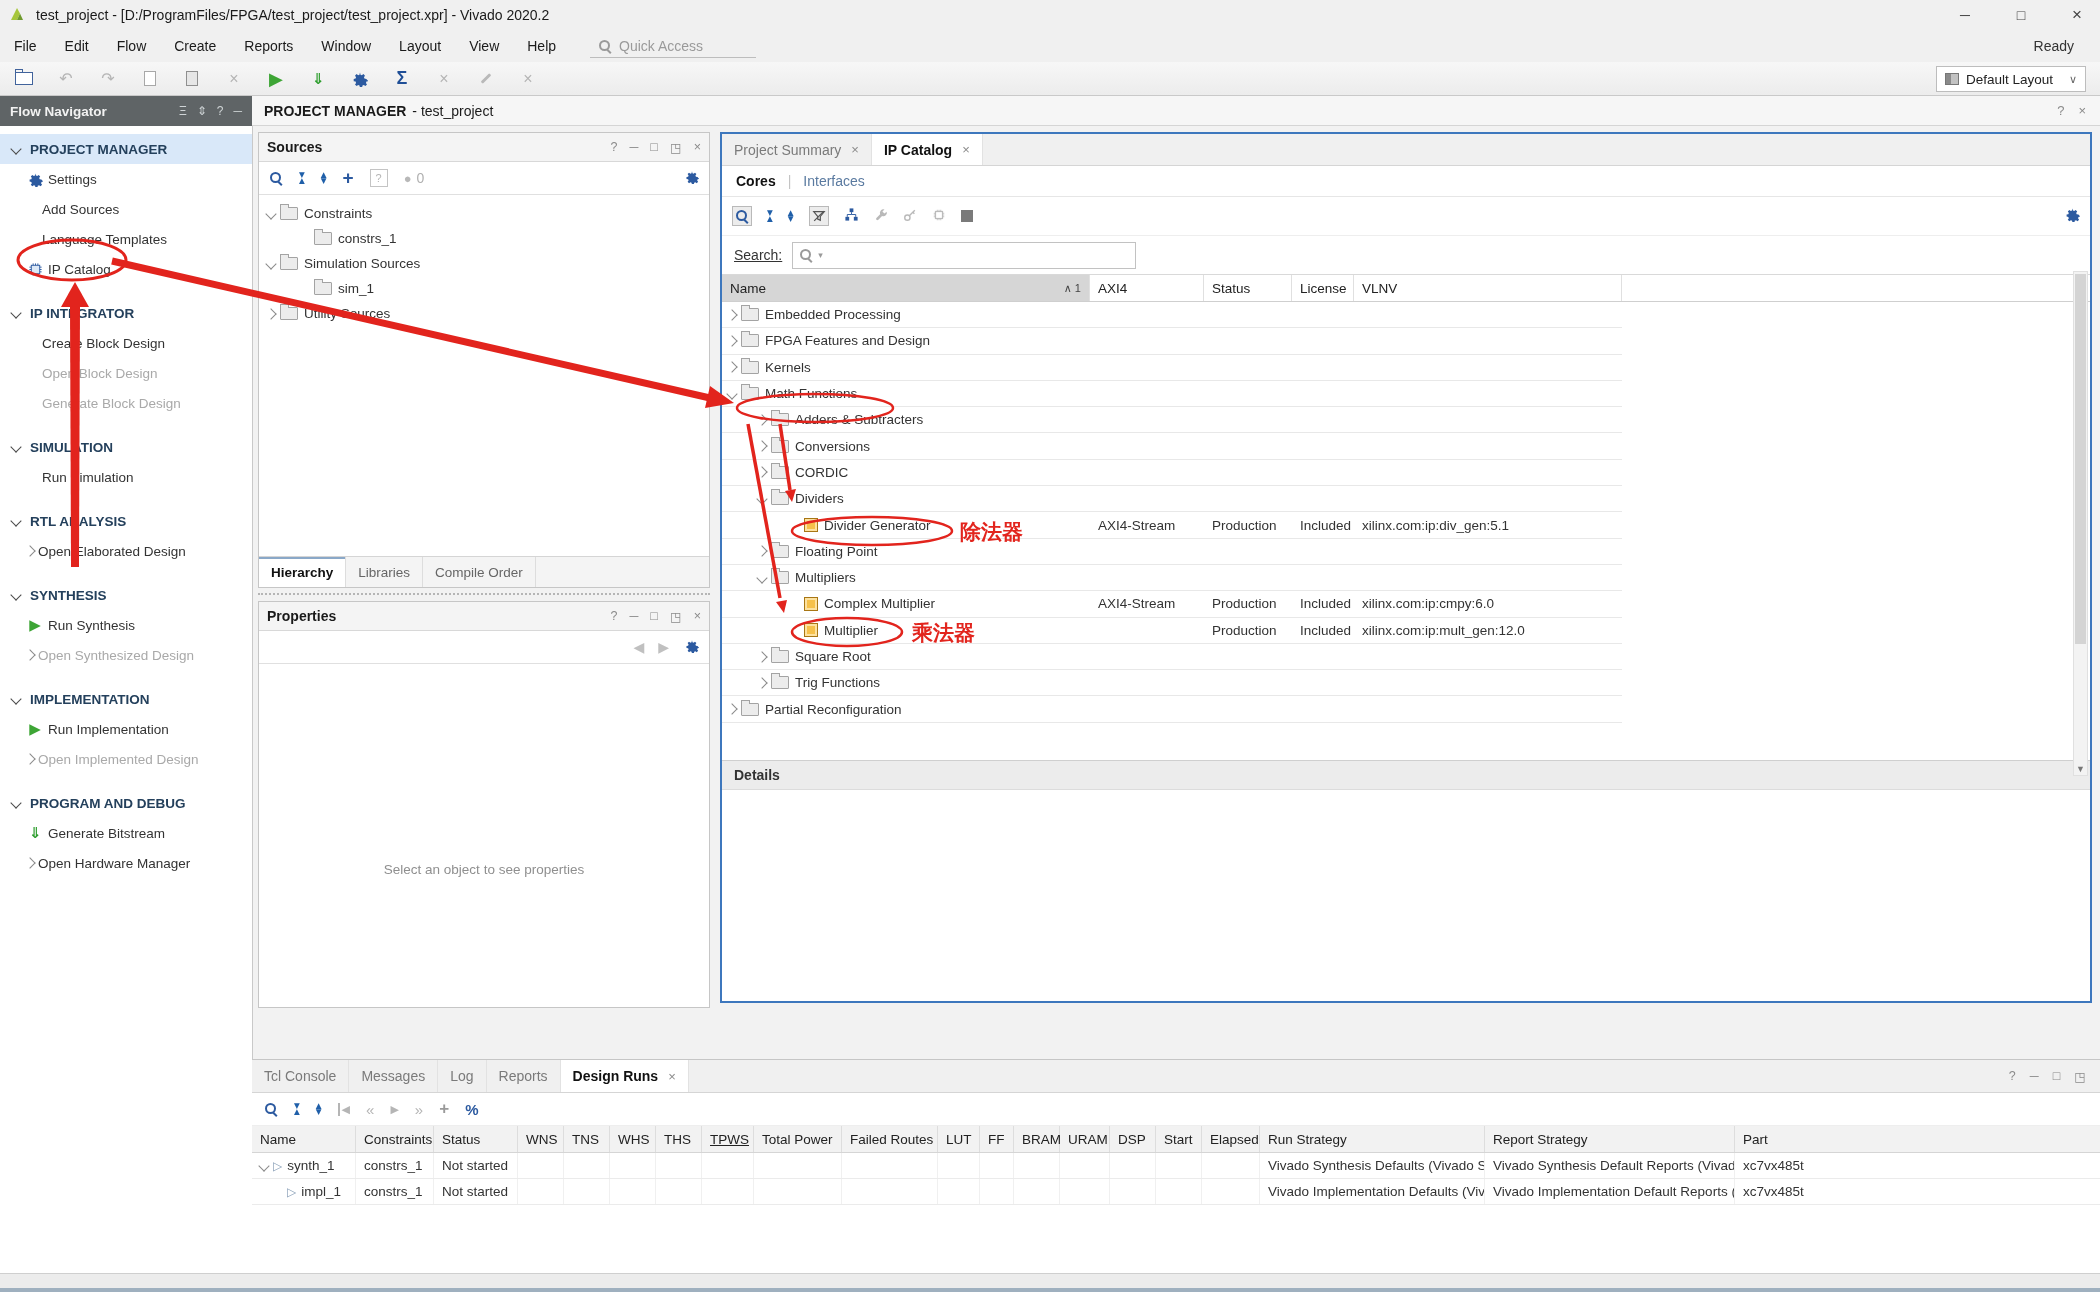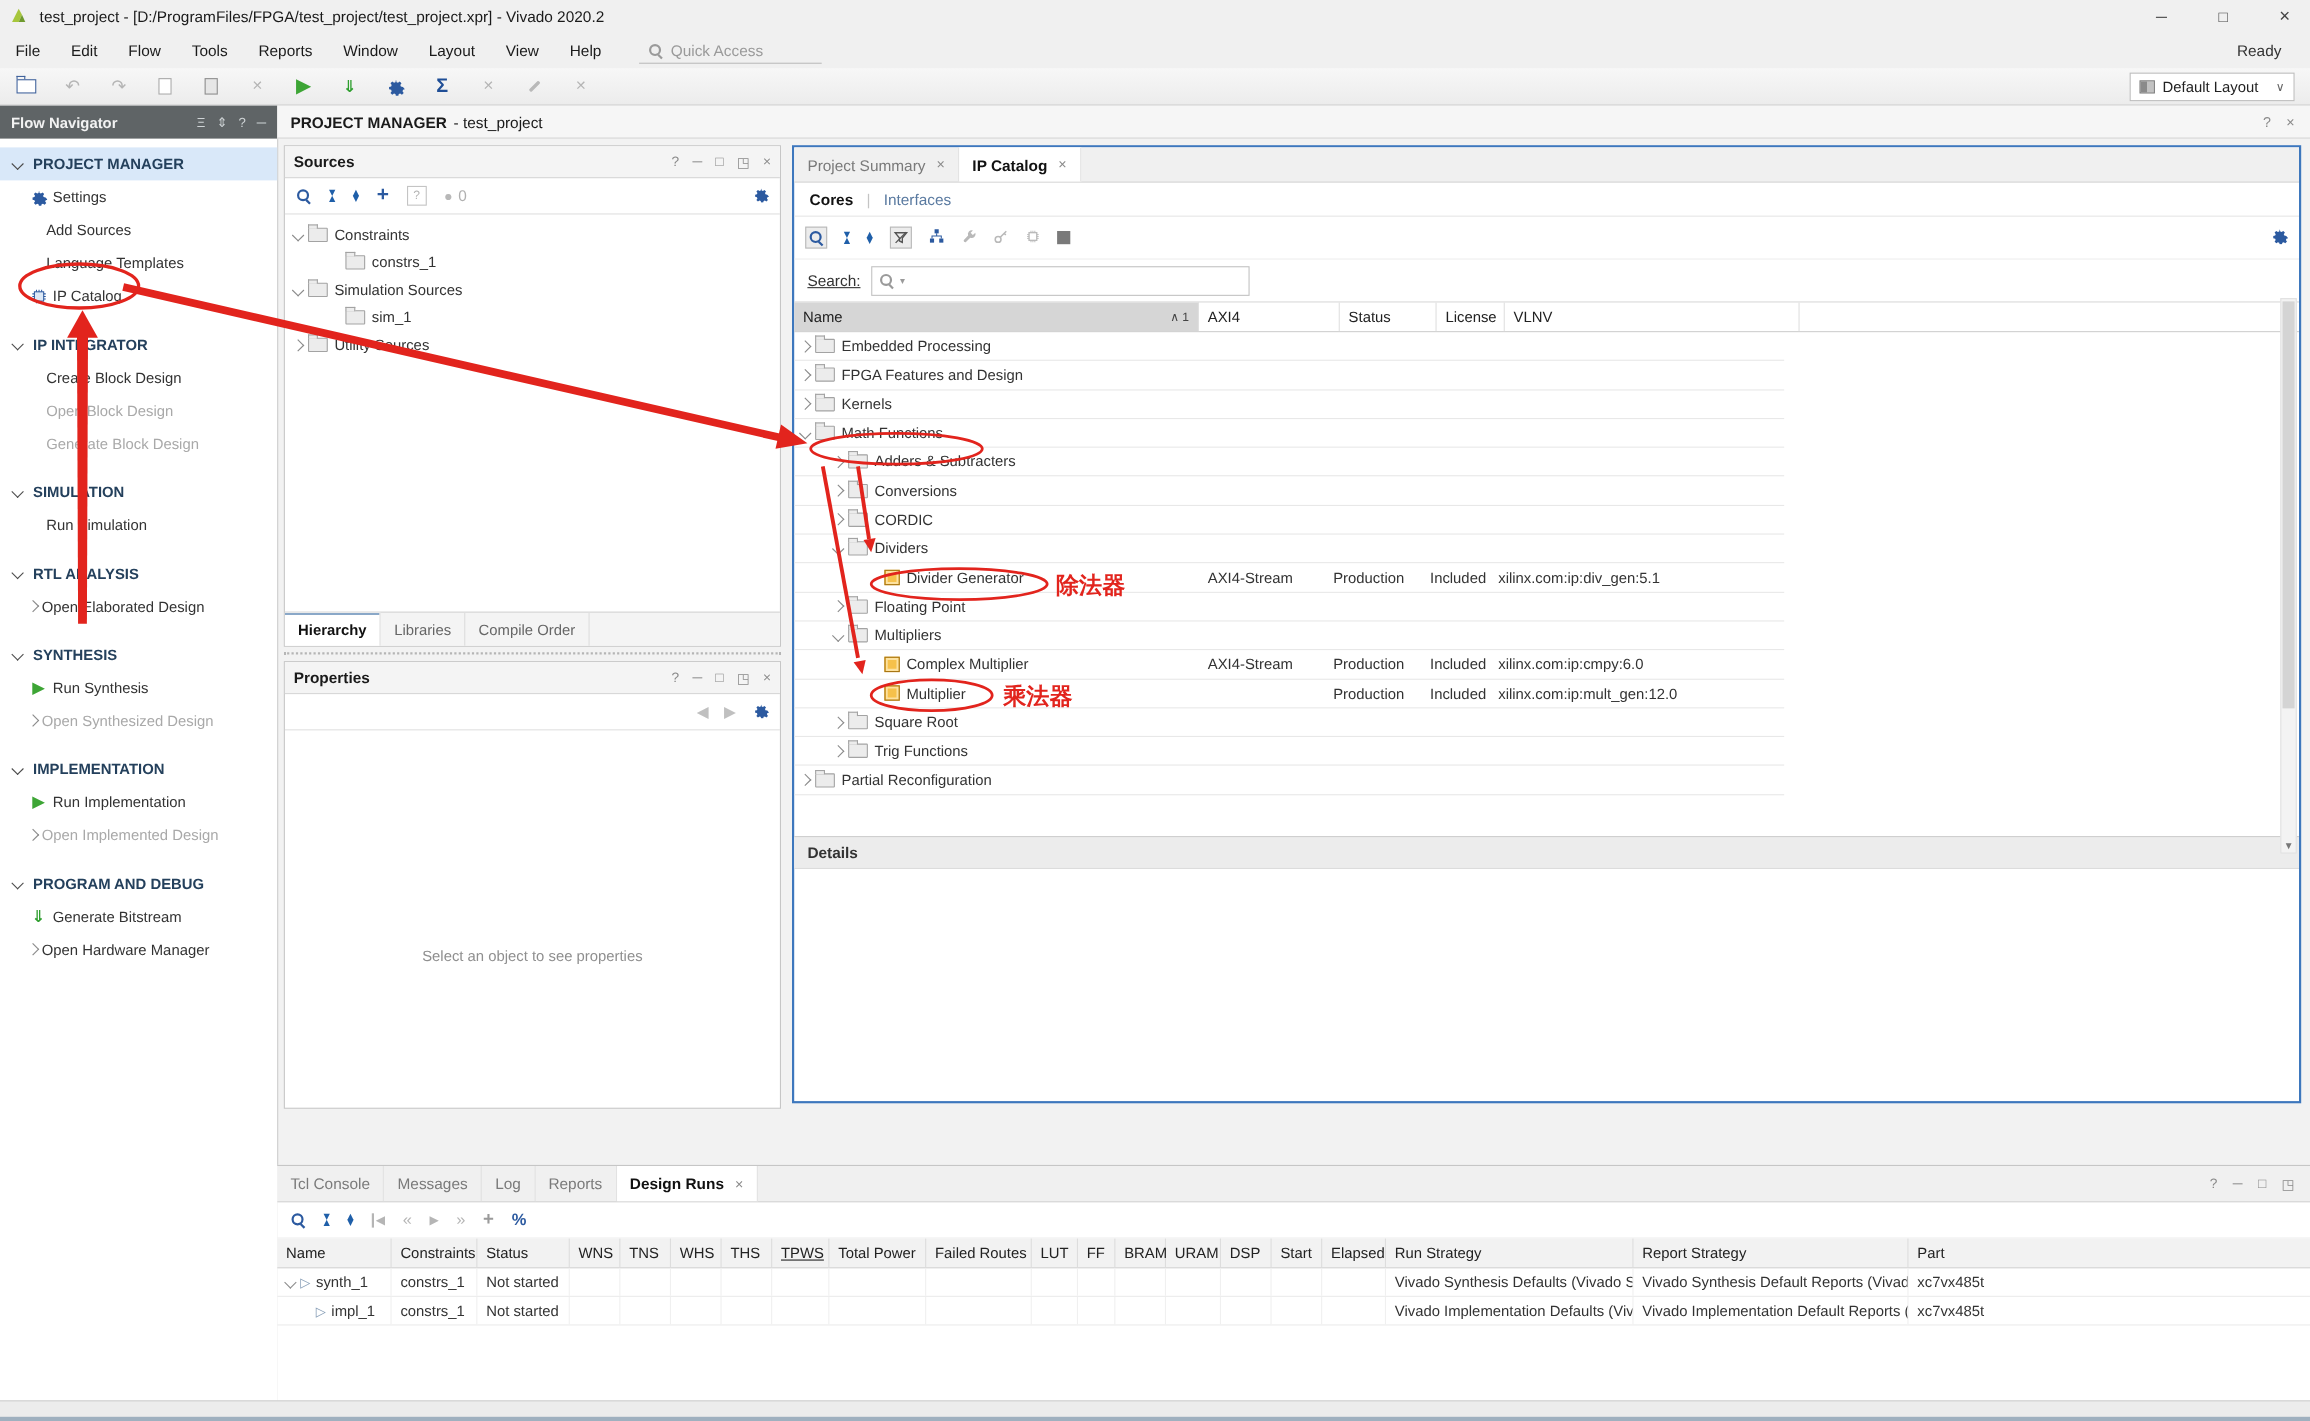"Tools" span.menu-item { text: Tools -> Create }
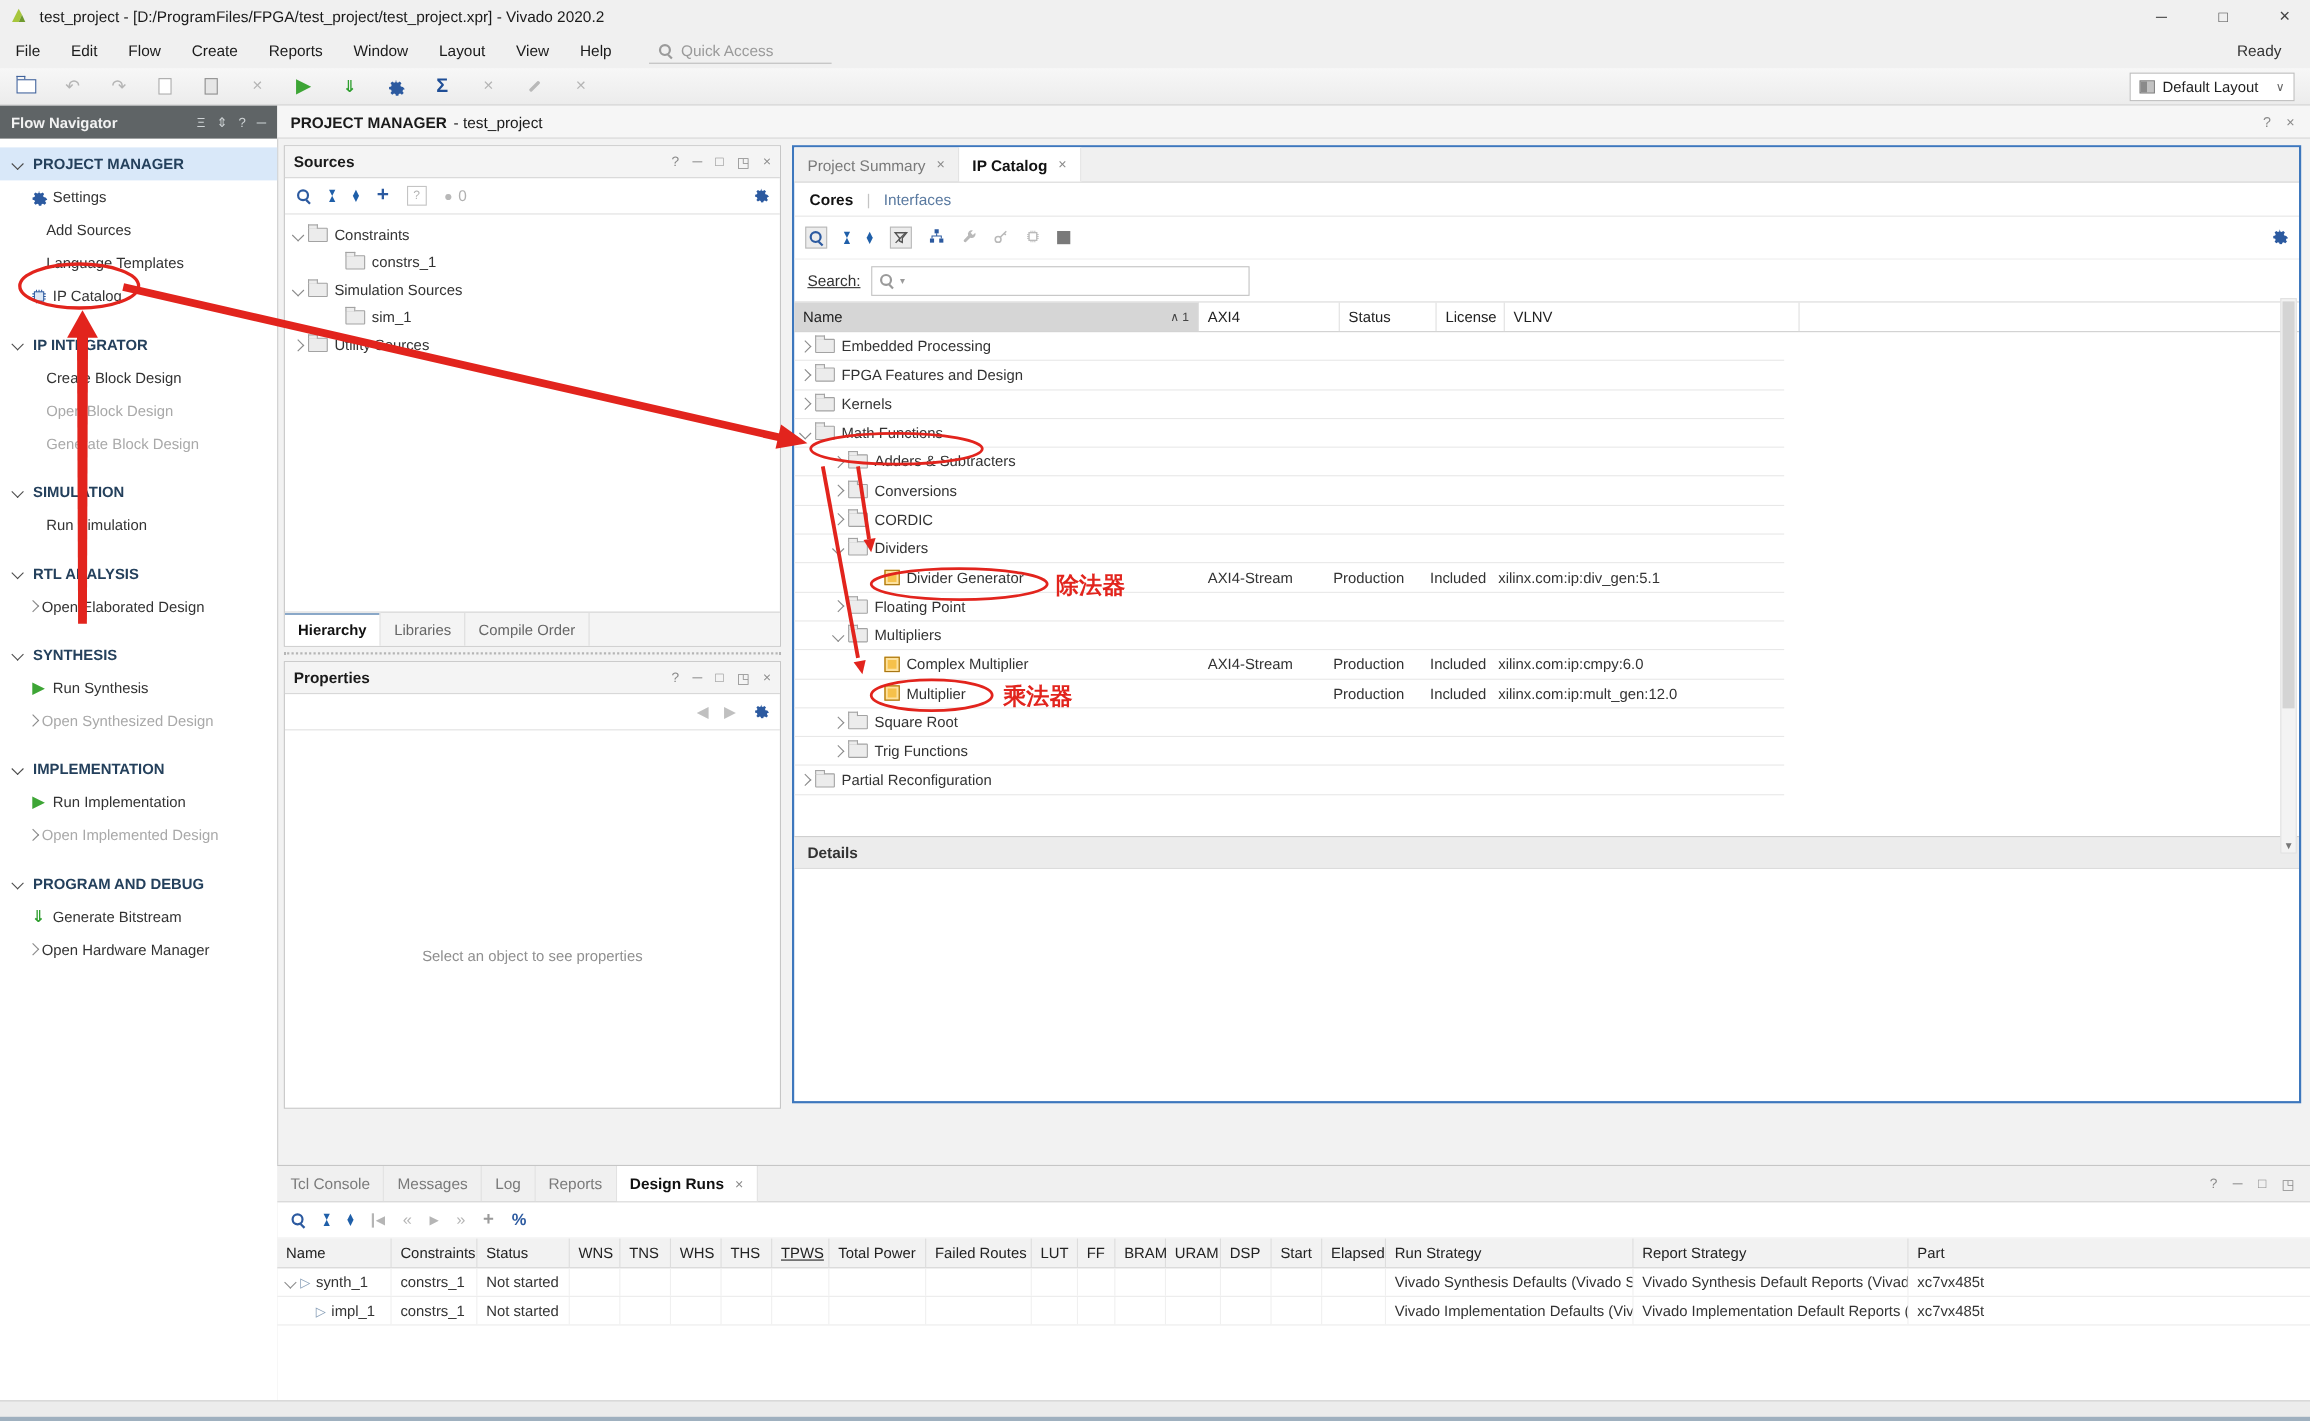"AXI4" div.ip-hcell { width: 128px -> 114px }
